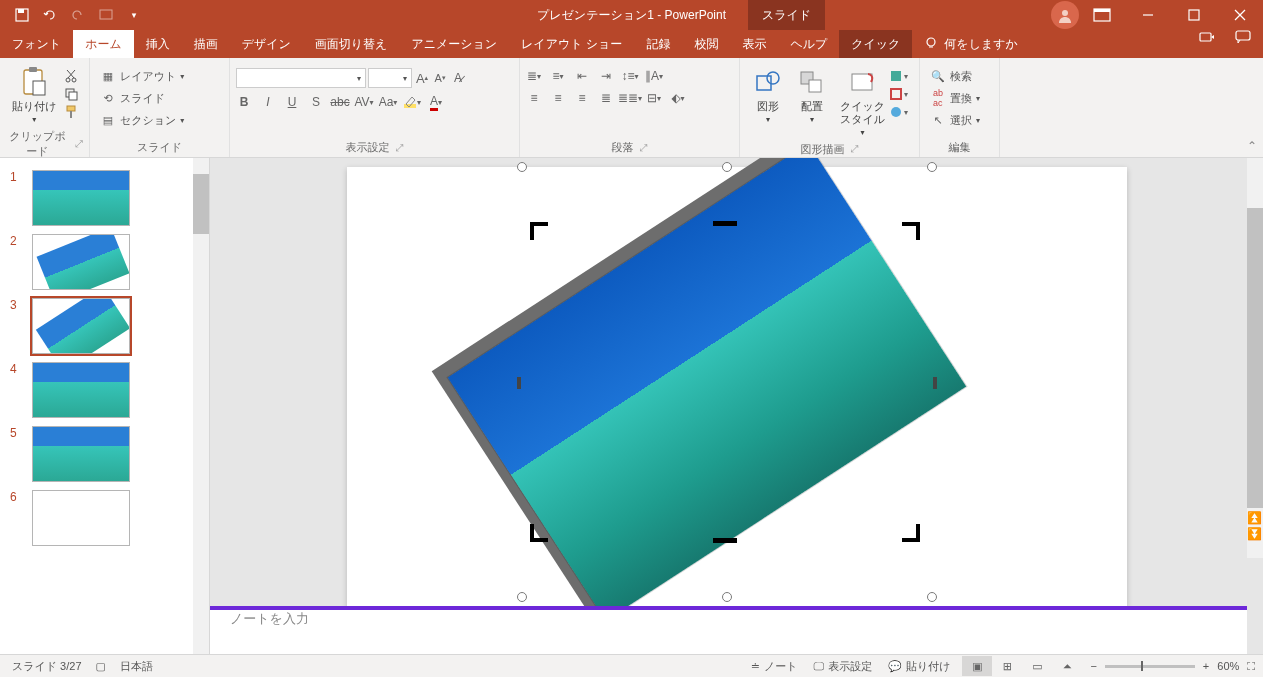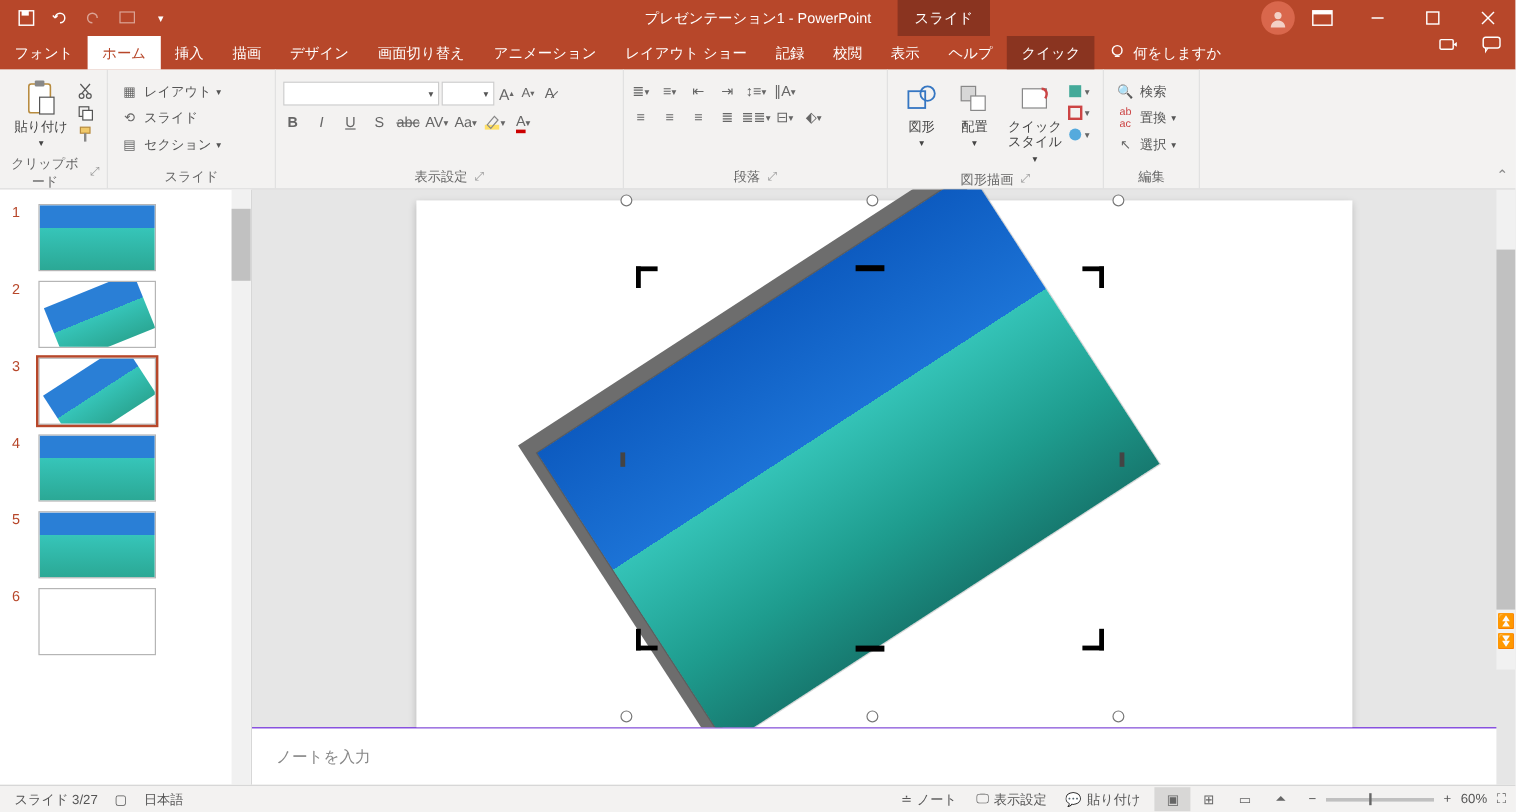"ノートを入力" .notes-pane { align-items: center -> flex-start; border-top: 1px solid #6d28d9 -> 4px solid #6d28d9 }
